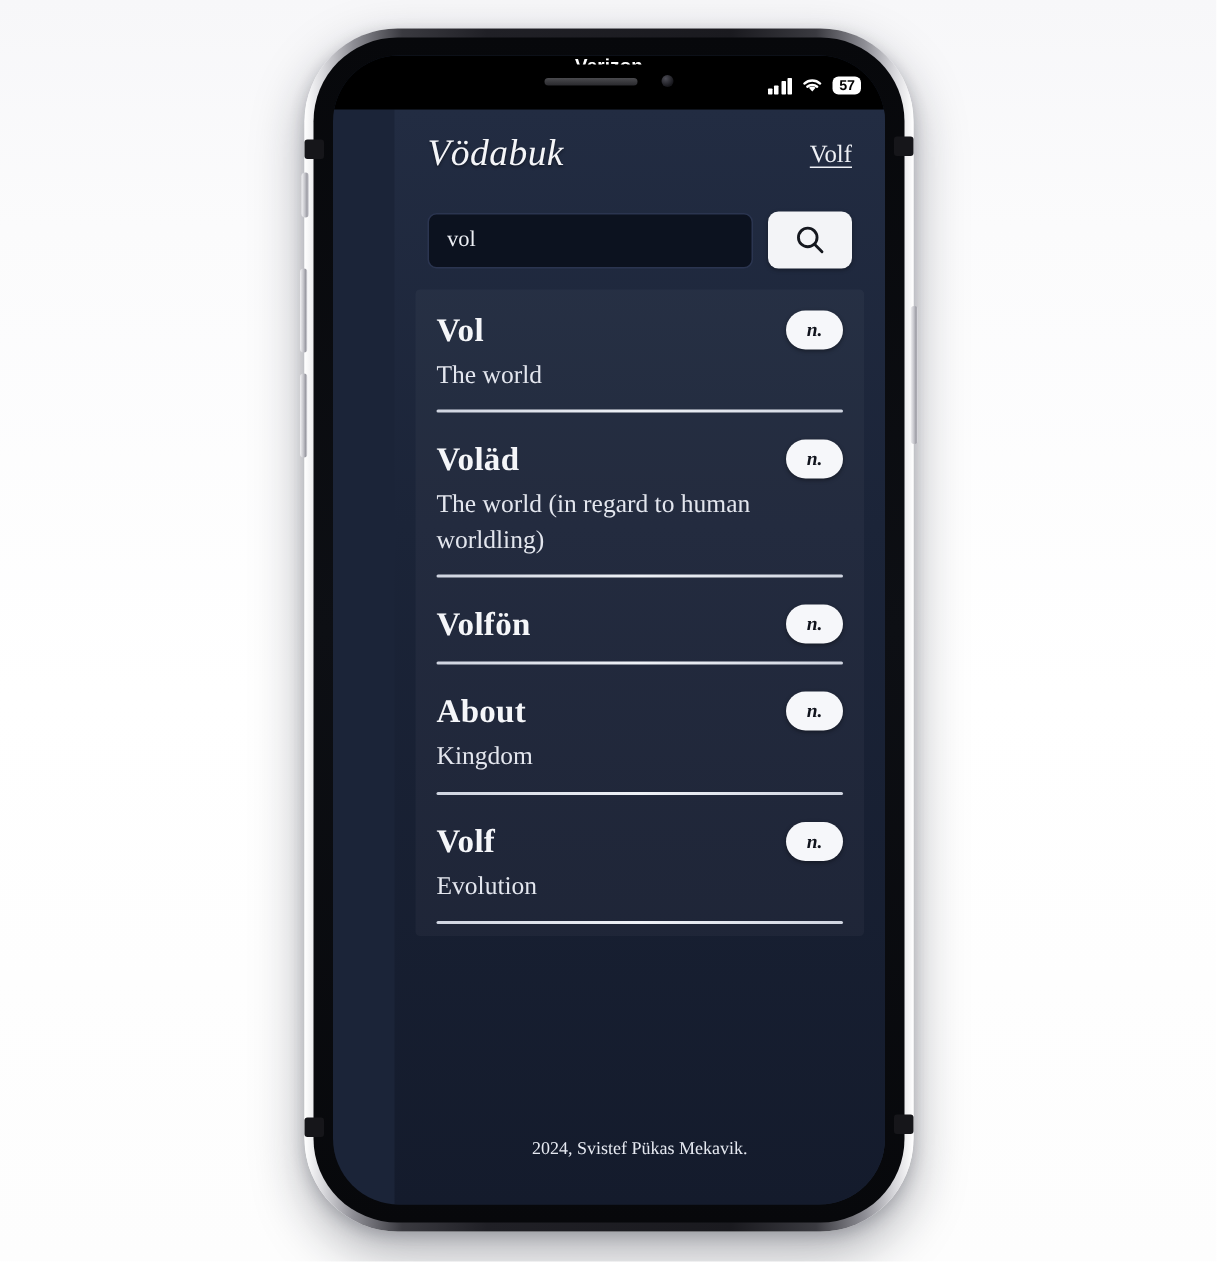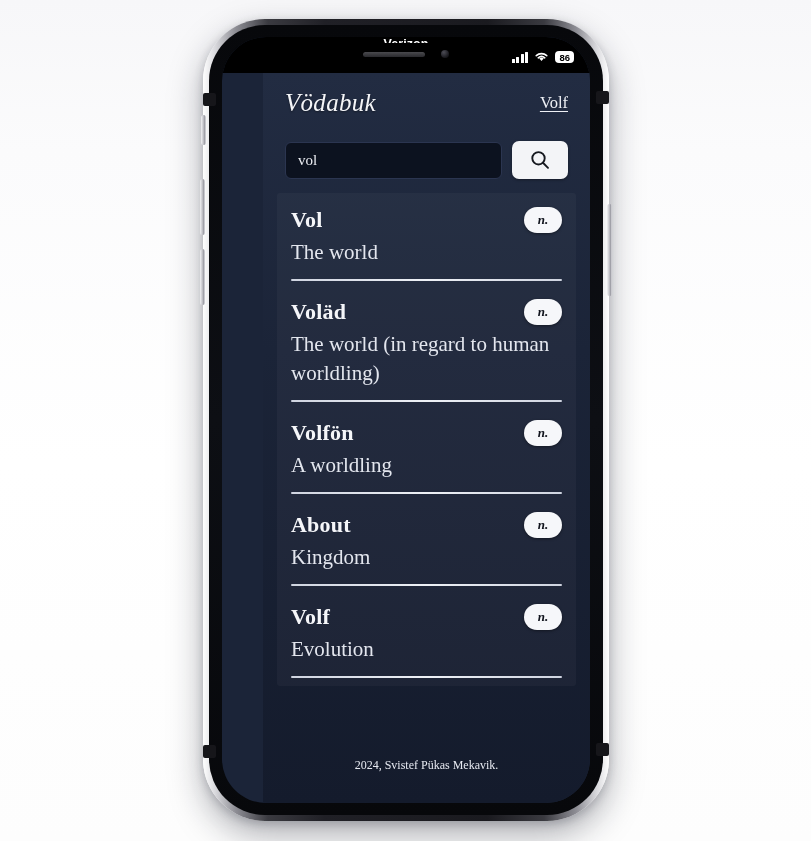"86" span { text: 86 -> 57 }
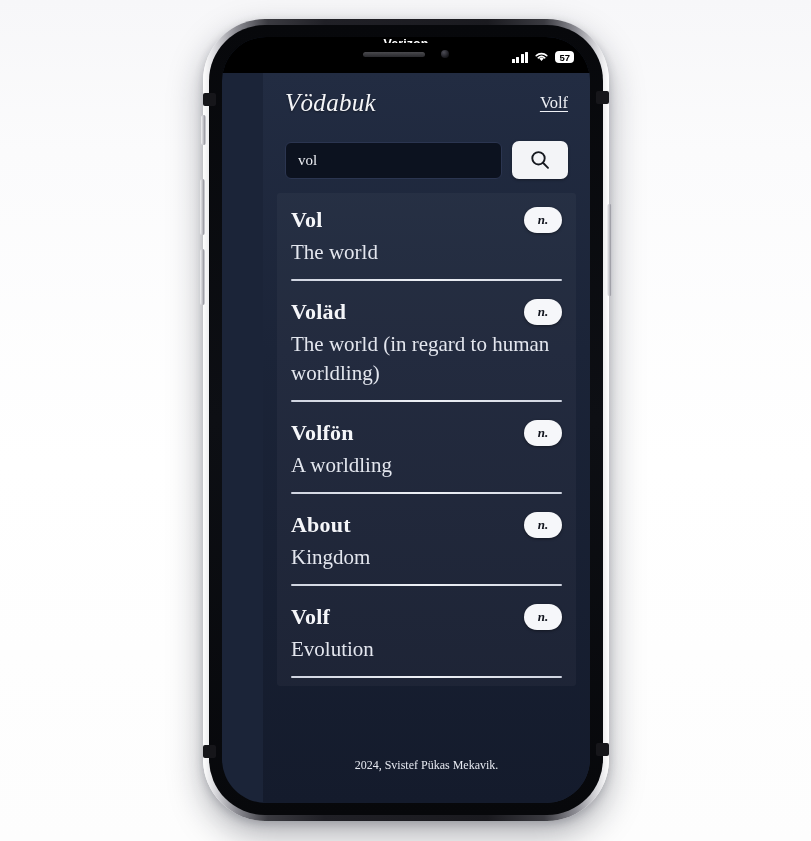"The world" .definition { font-size: 21px -> 17px }
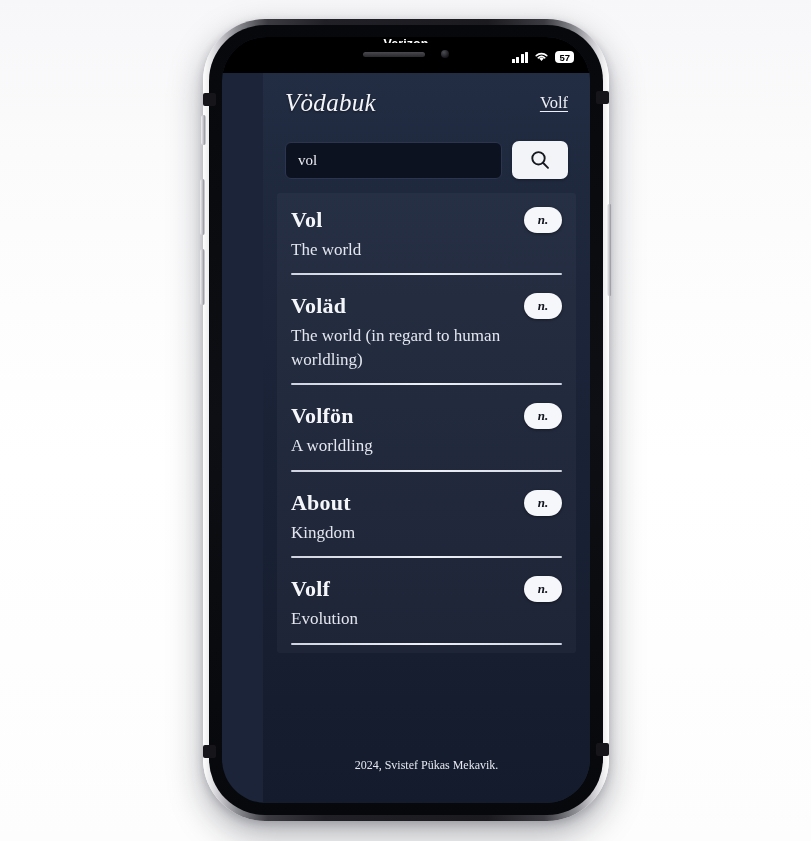"A worldling" div.definition { html: <div>A worldling</div> -> none }
